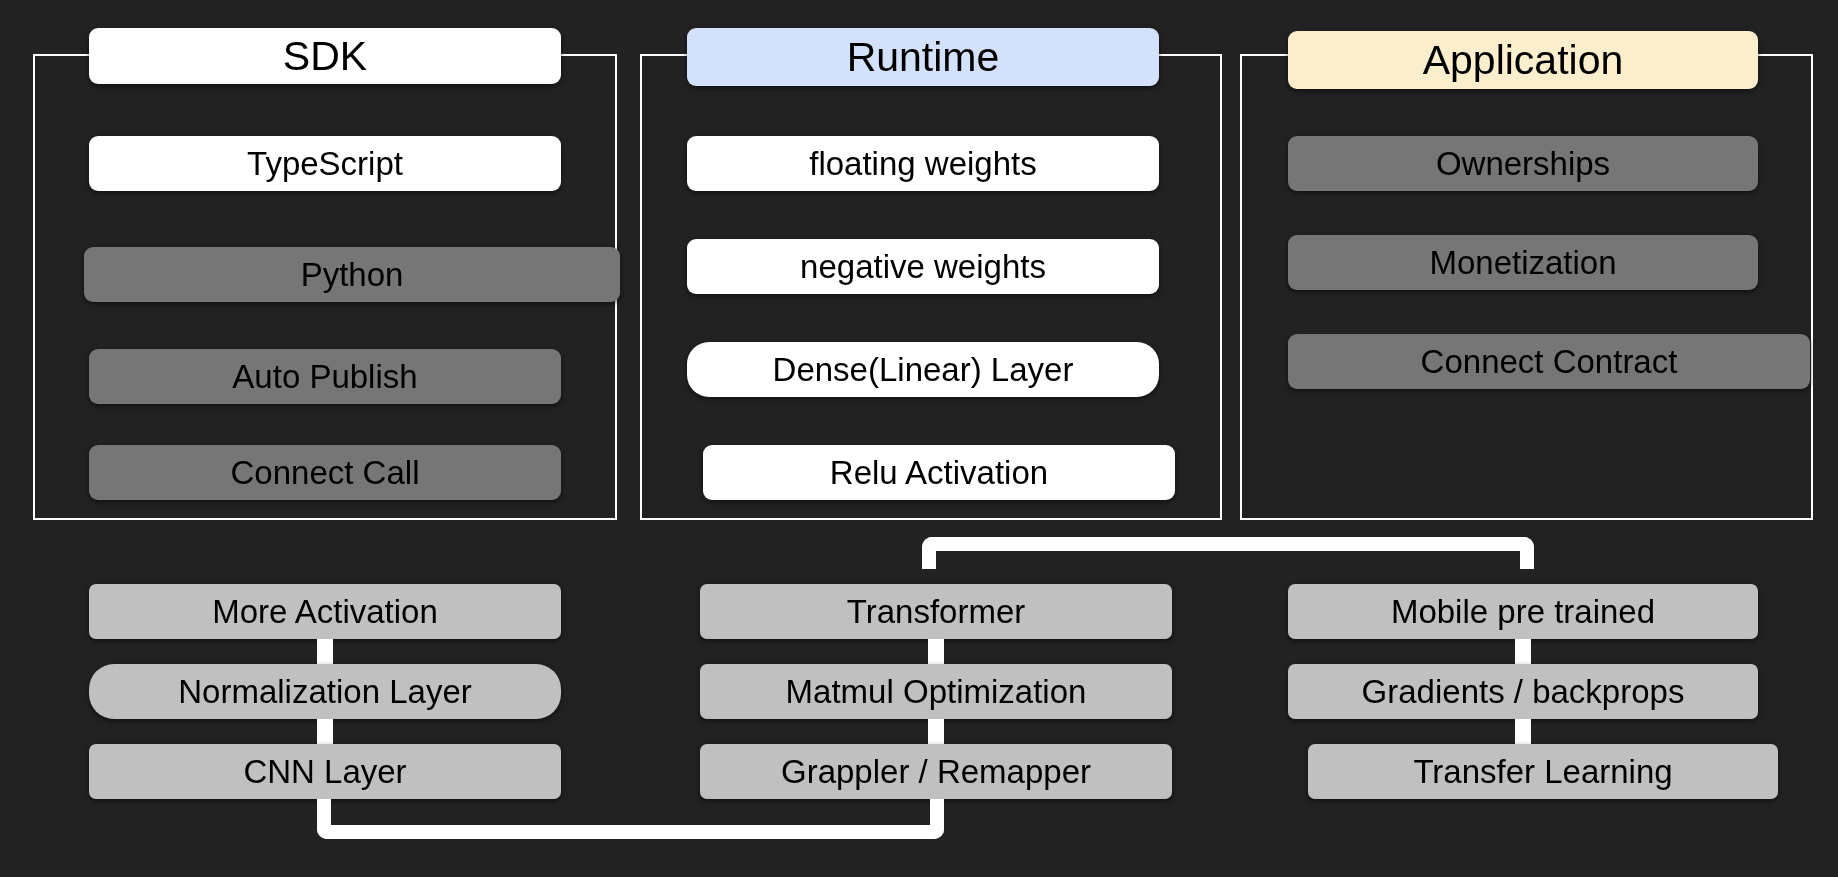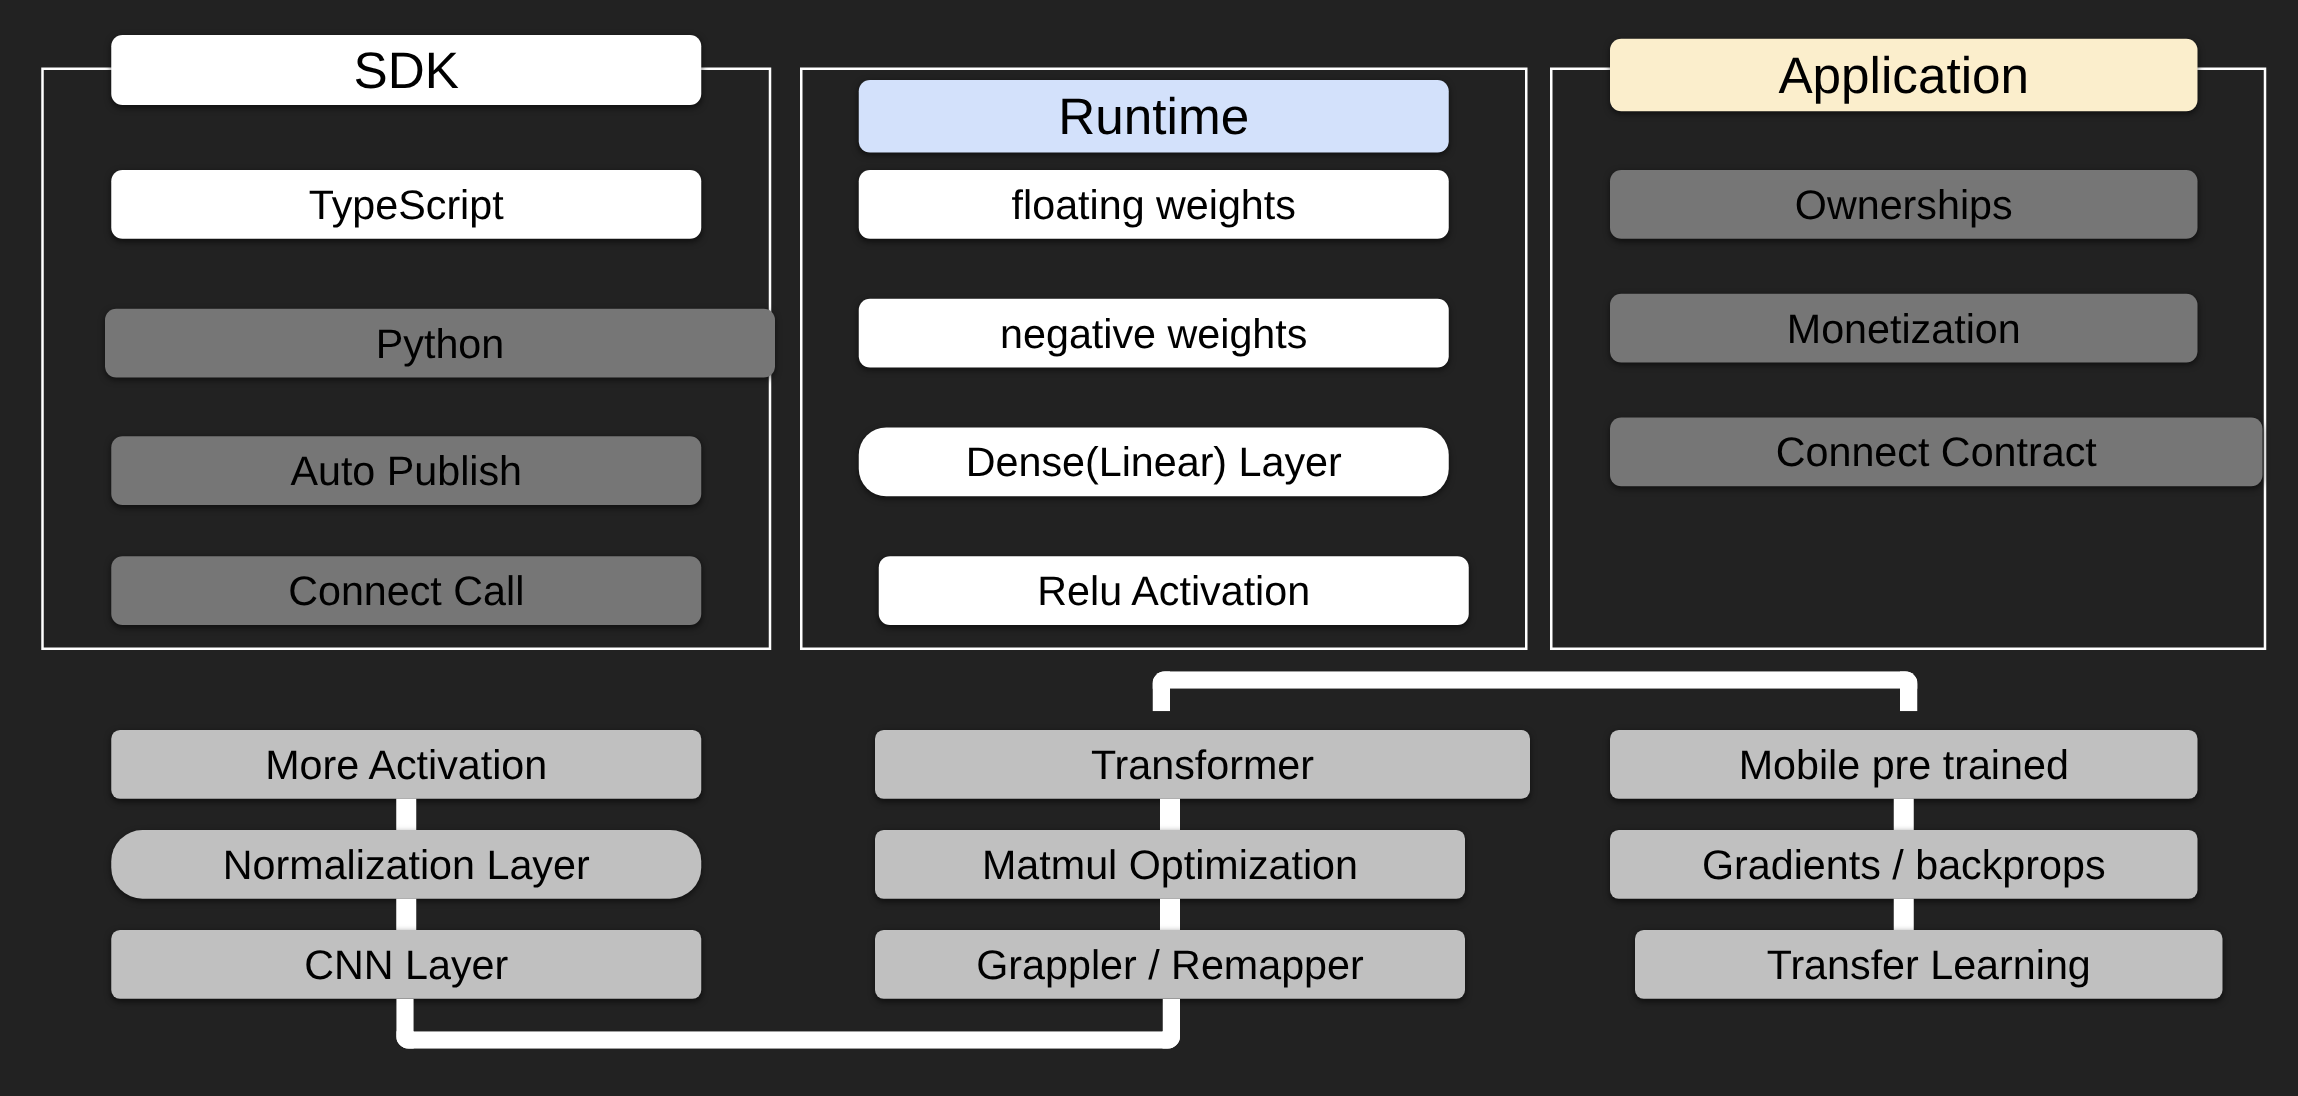"Runtime" .fill-blue { margin-top: 36px -> none }
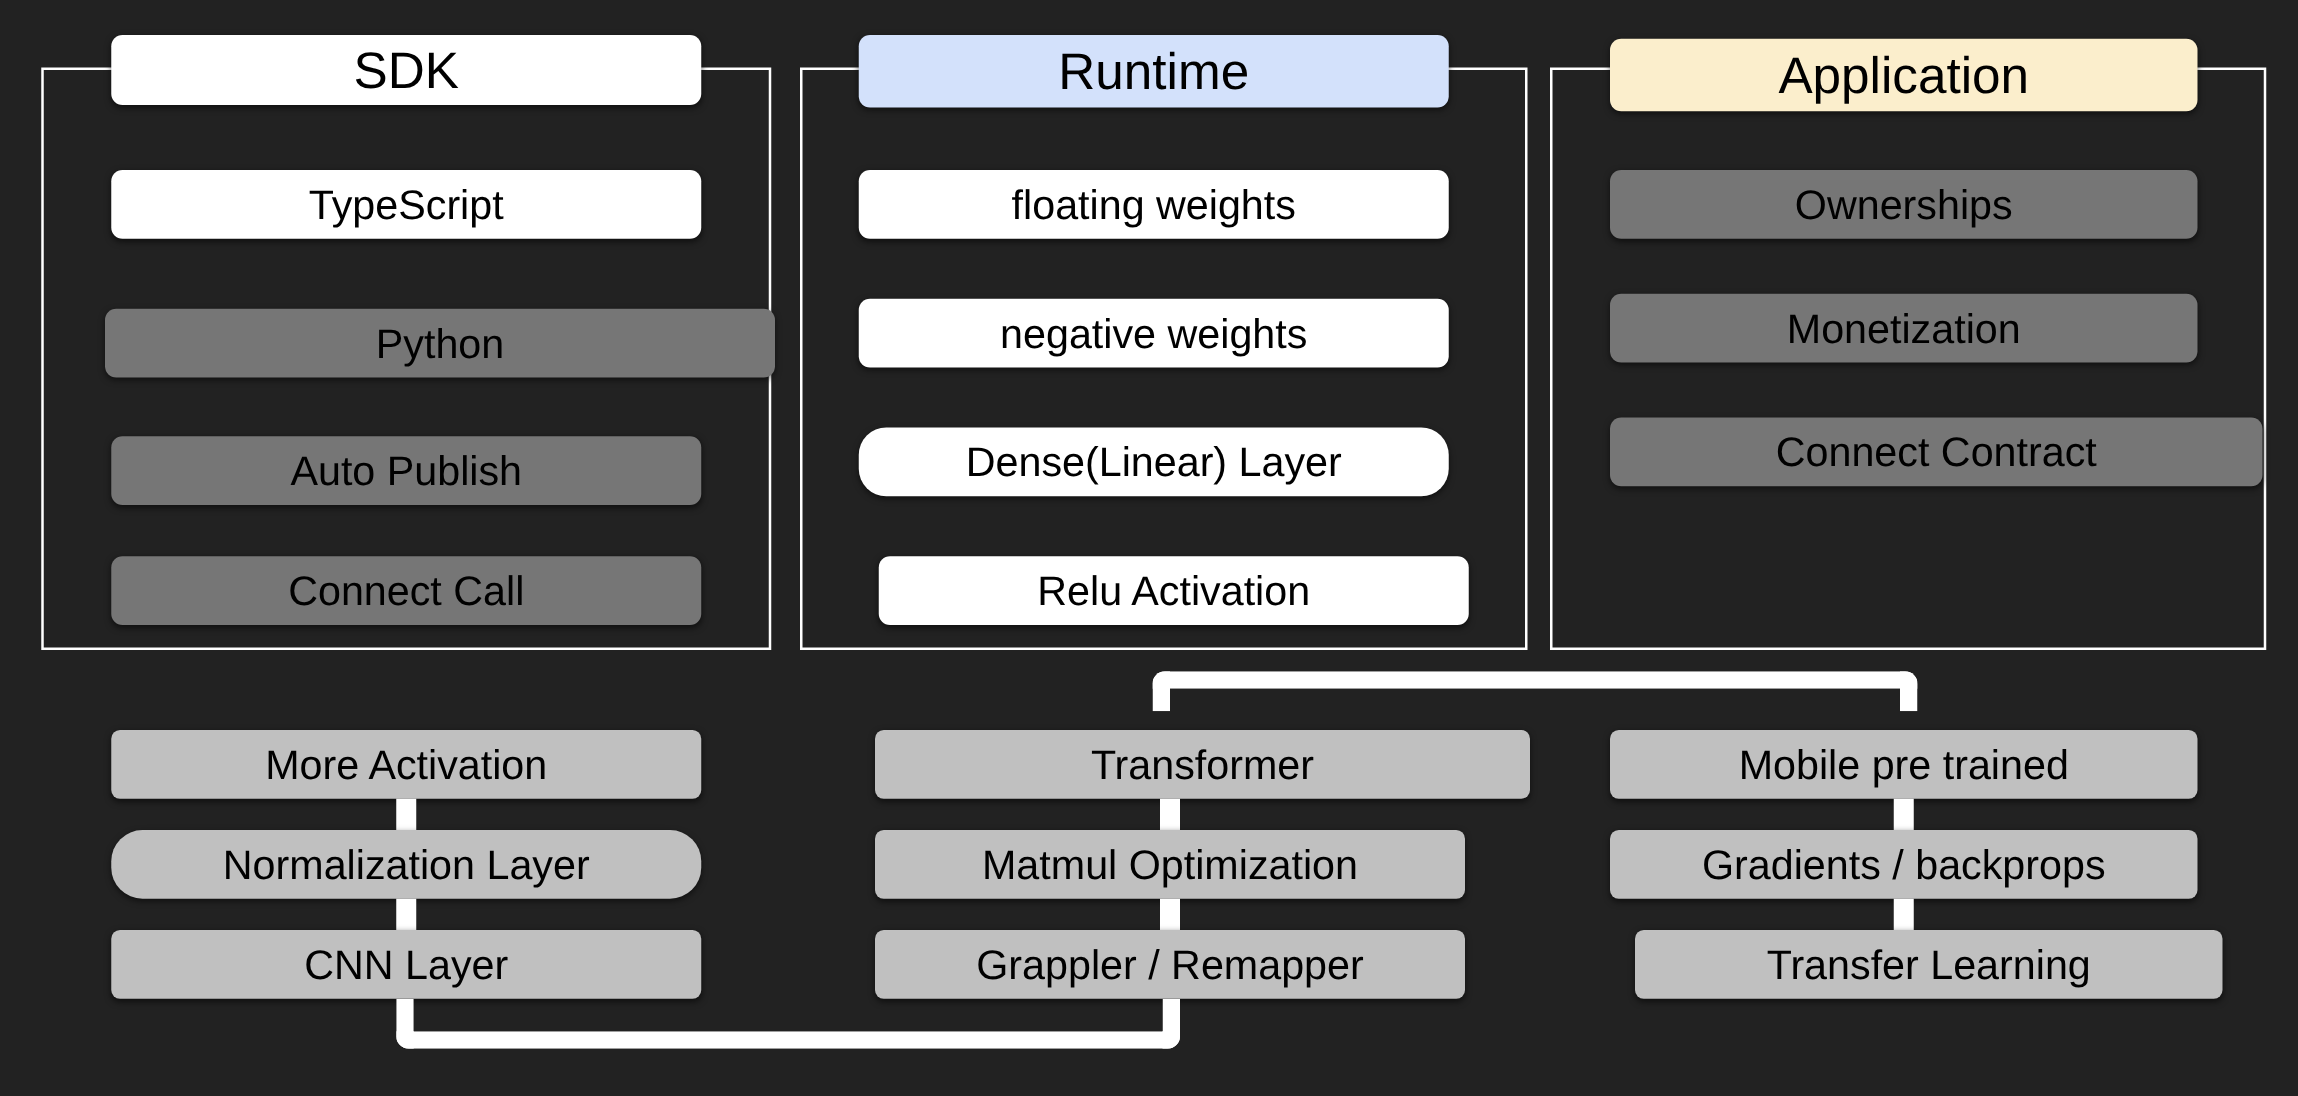"Transformer" div.node { width: 524px -> 472px }
